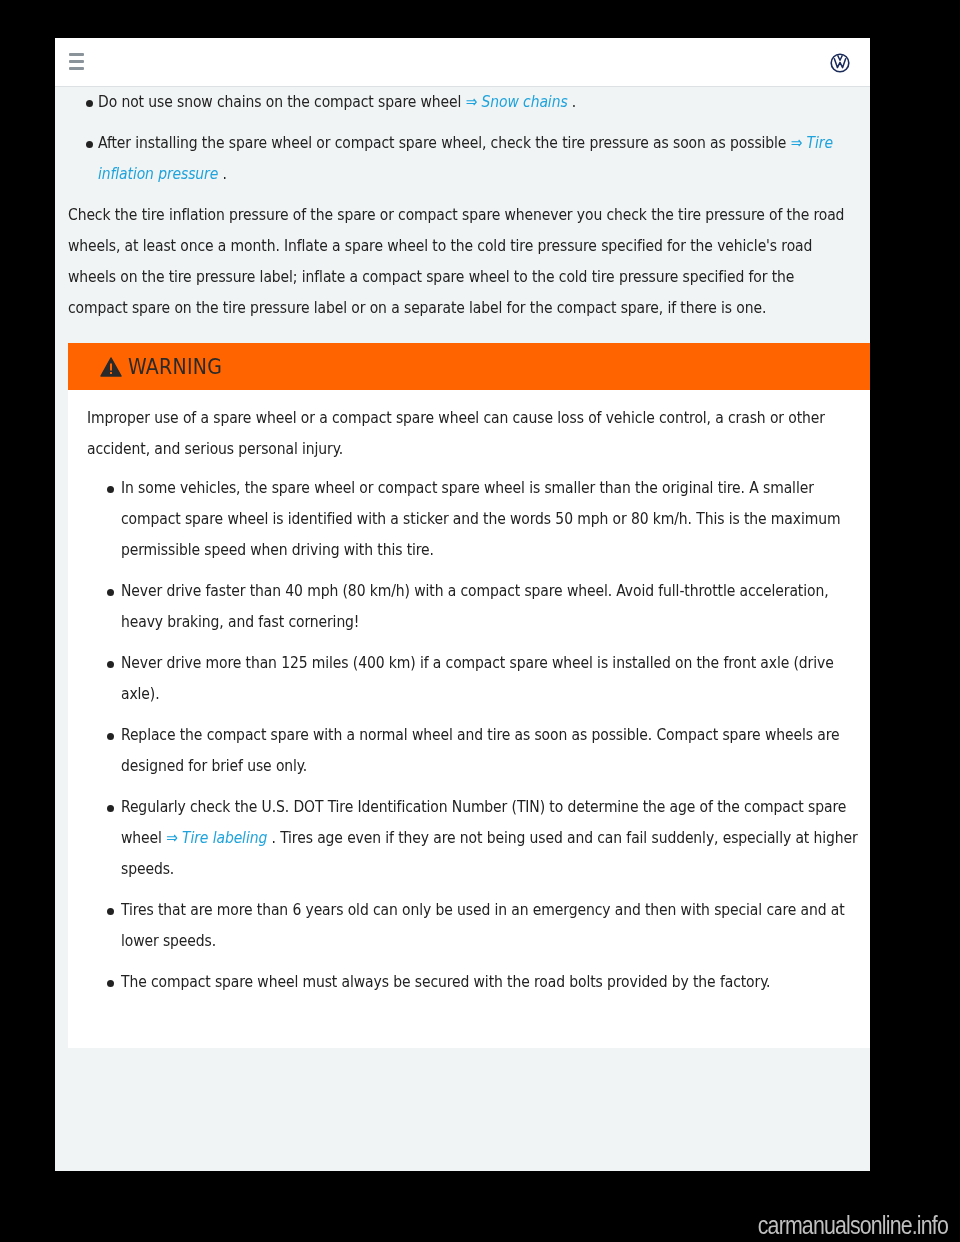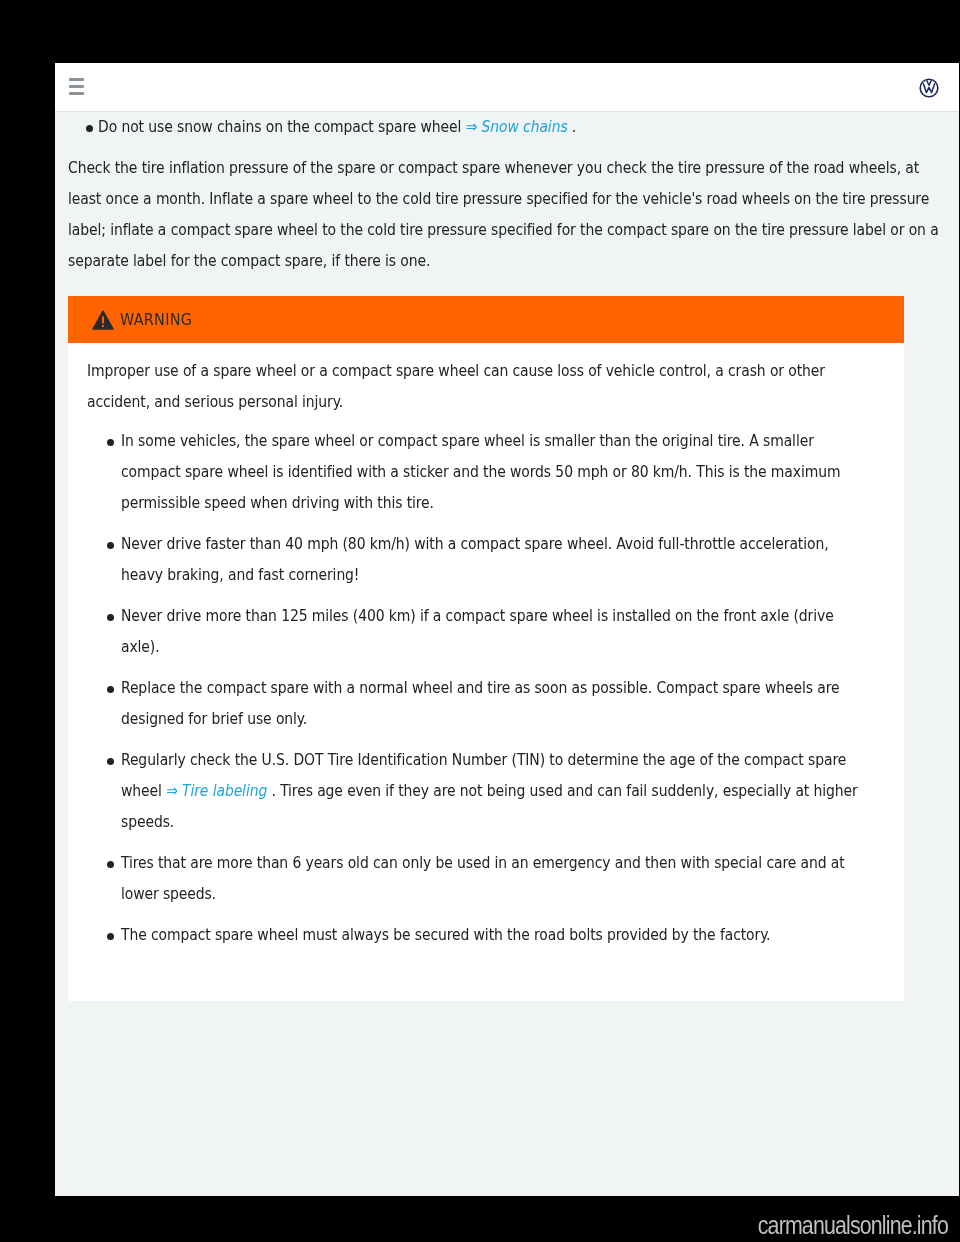"Do not use snow chains" .page { top: 63px -> 38px; width: 904px -> 815px }
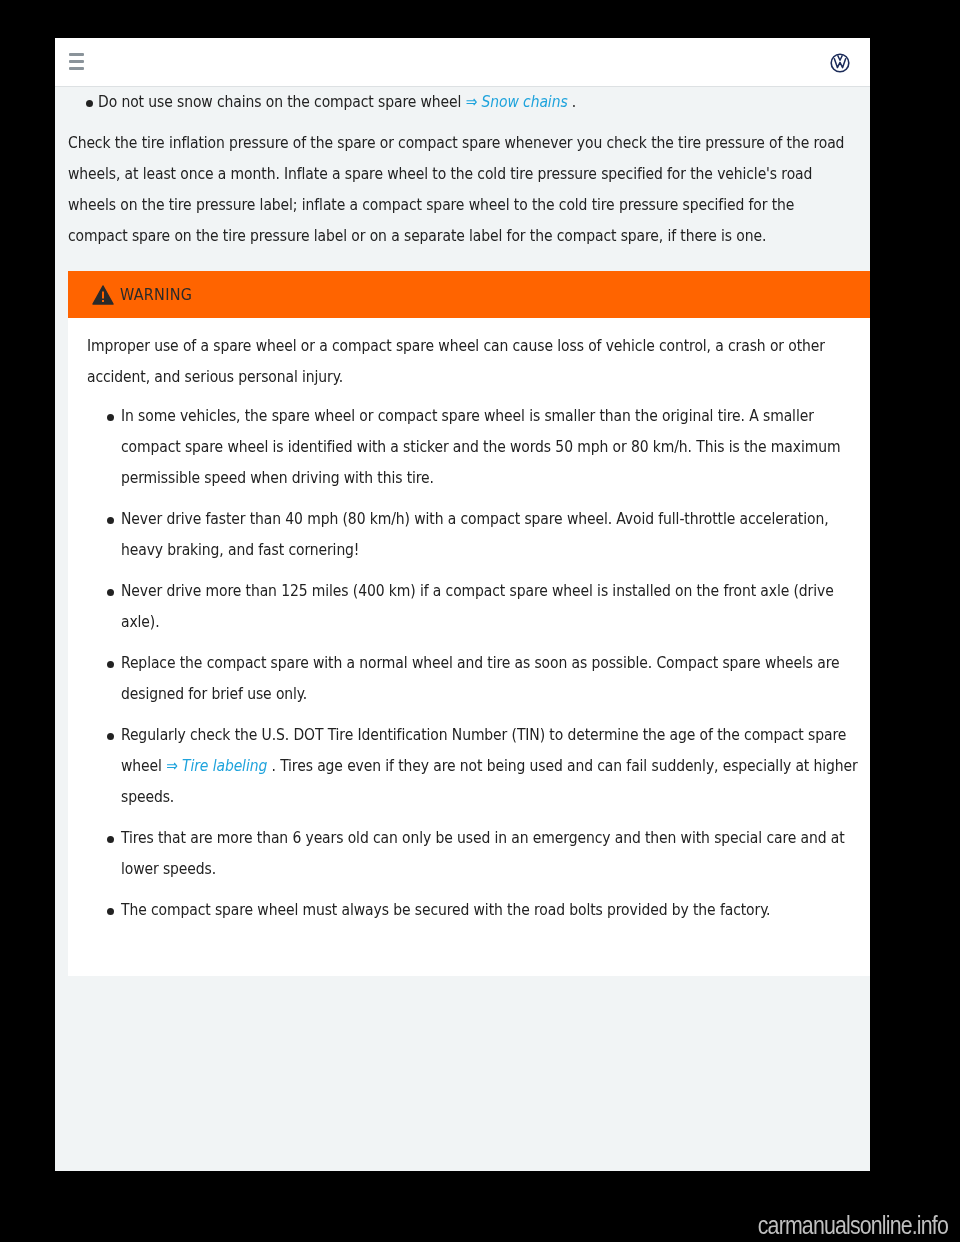"After installing the spare wheel" li { html: none -> <li> <span>After installing the spare wheel or compact spare wheel, check the tire pressure as soon as possi­ble </span><a>⇒ Tire inflation pressure</a><span> .</span> </li> }
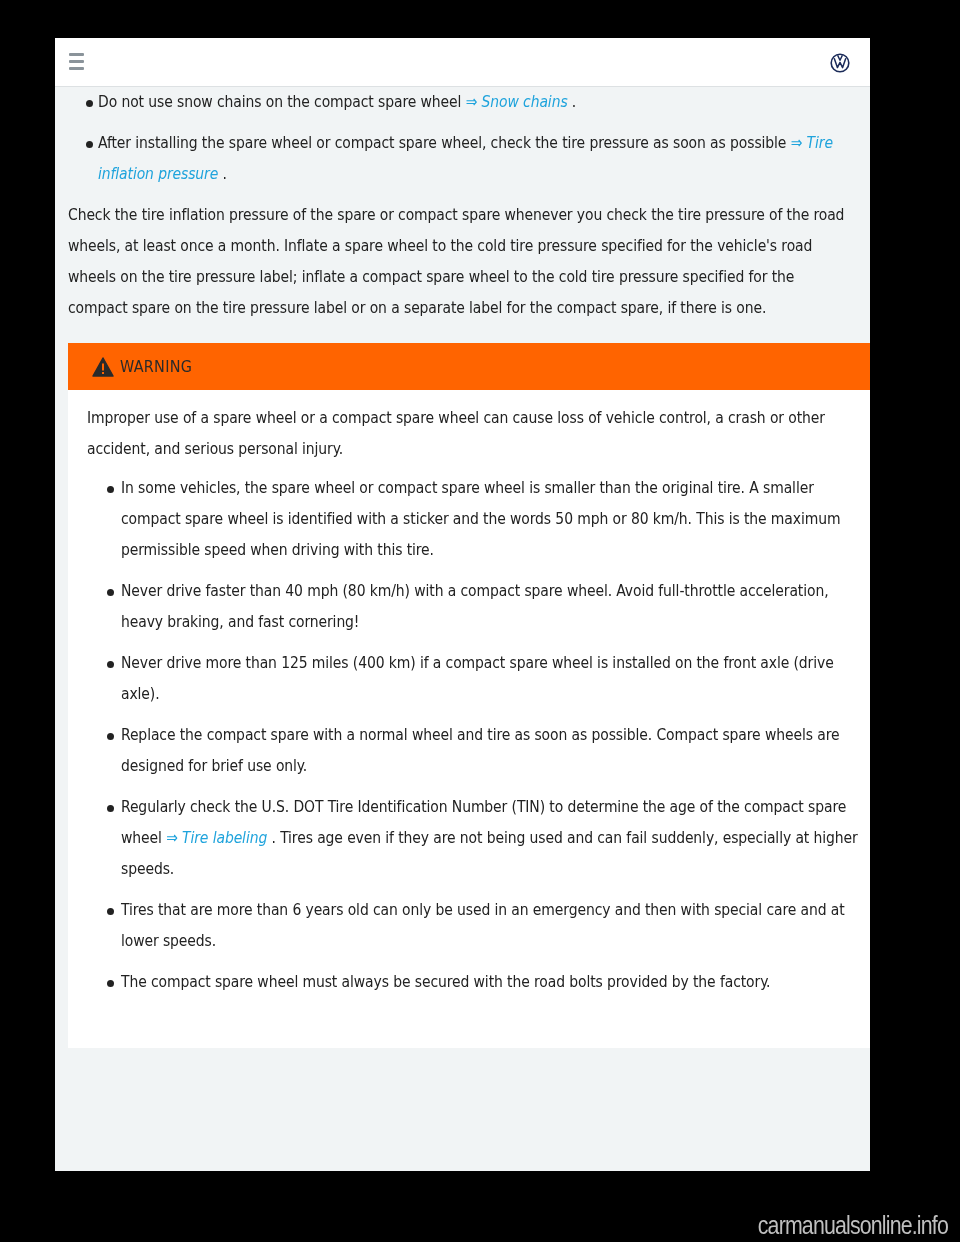"WARNING" .warning-head { font-size: 16px -> 21px; padding-left: 24px -> 32px }
